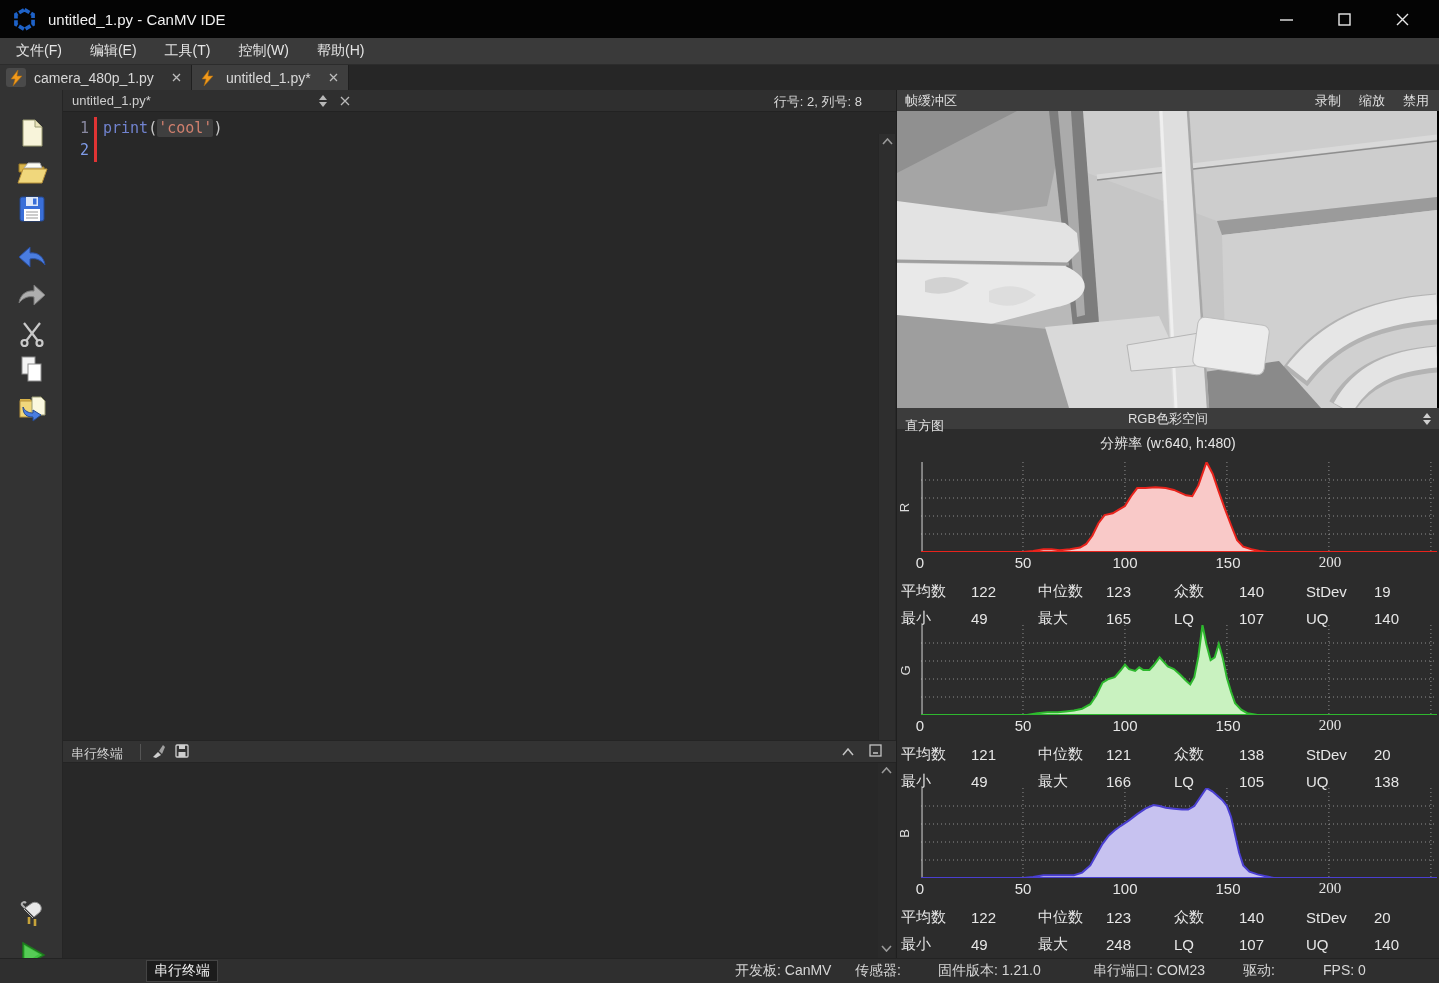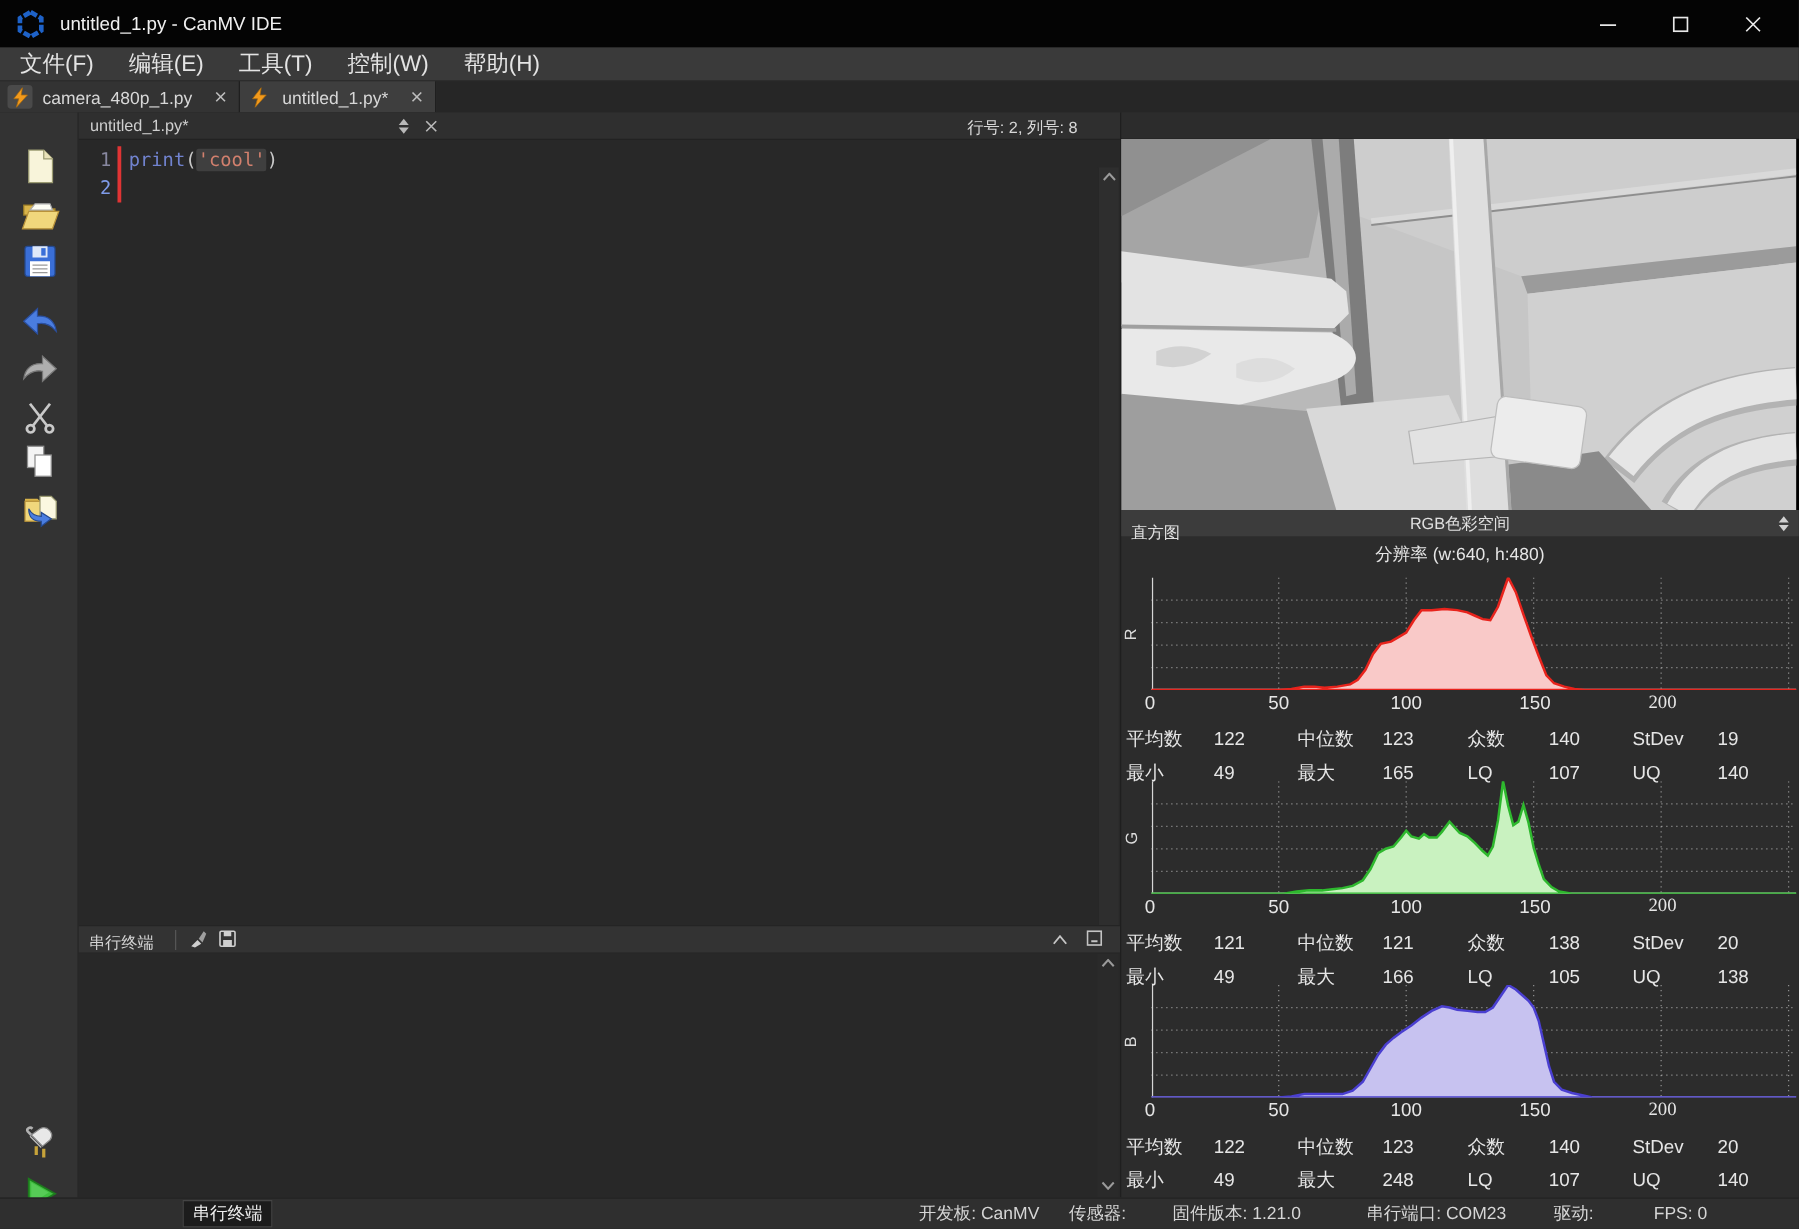"文件(F)" .menubar { font-size: 18px -> 14px }
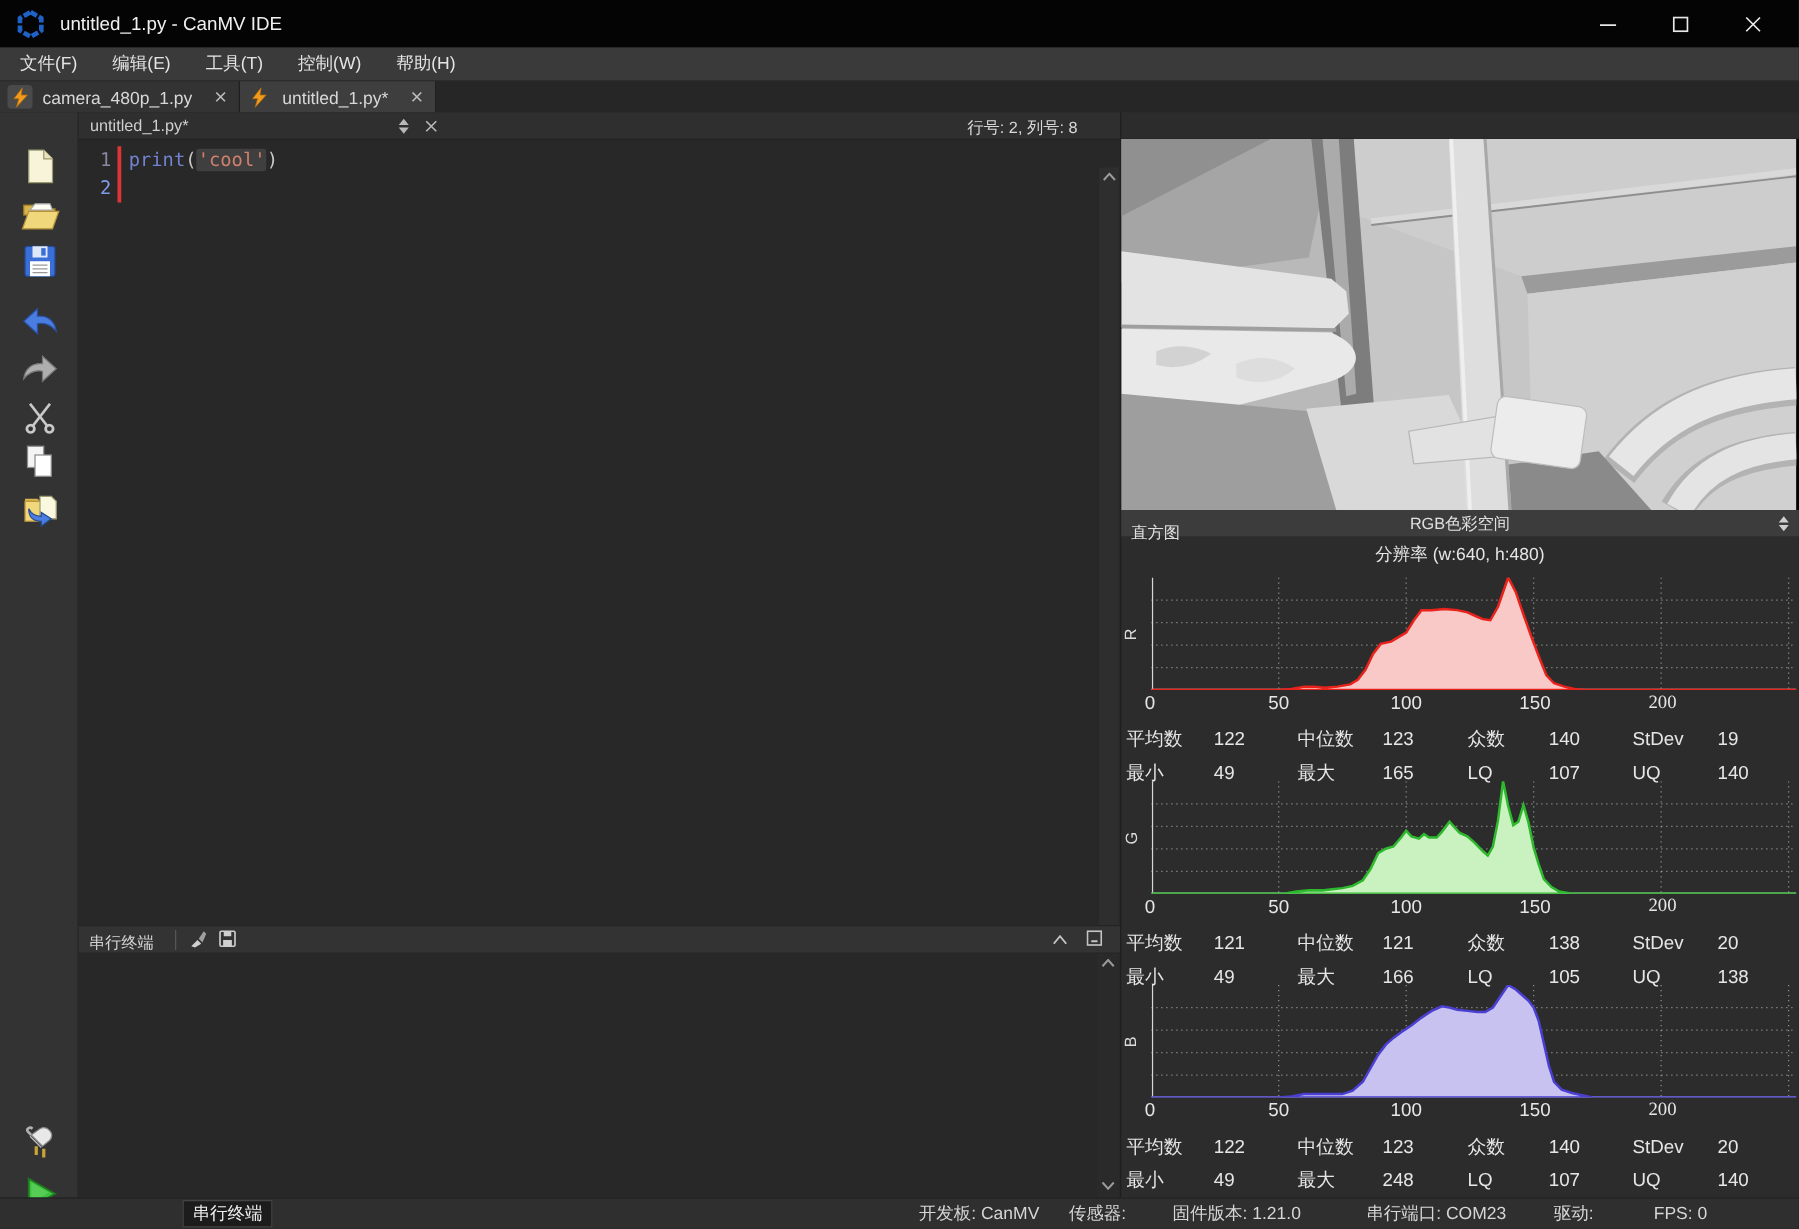"帧缓冲区" div.panel-hdr { html: none -> <div> <span>帧缓冲区</span> <span> <span>录制</span> <span>缩放</span> <span>禁用</span> </span> </div> }
